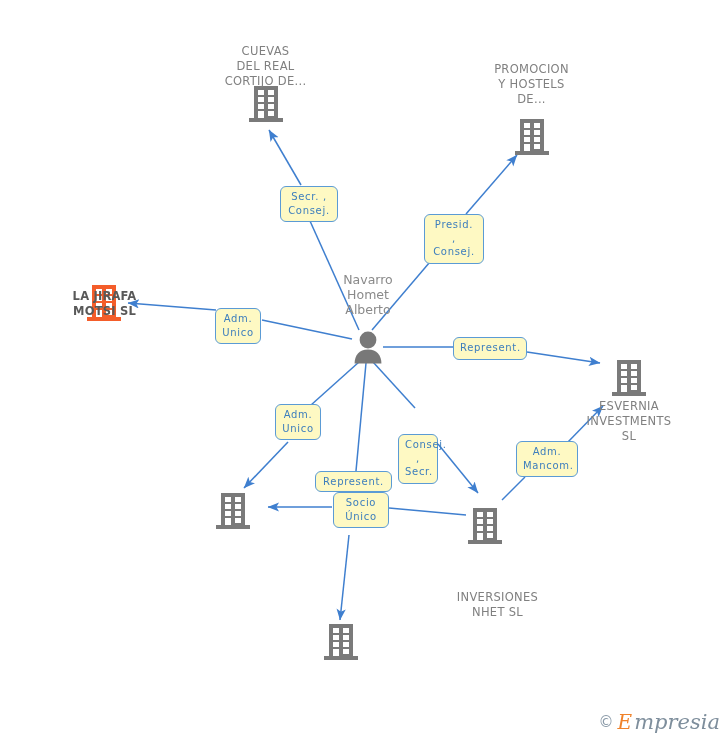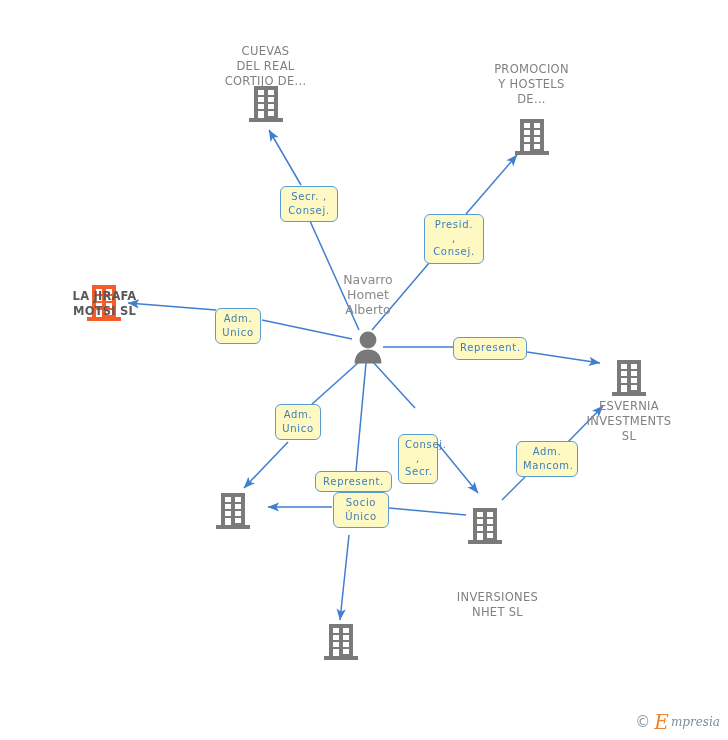"mpresia" .wm-txt { font-size: 12px -> 21px }
